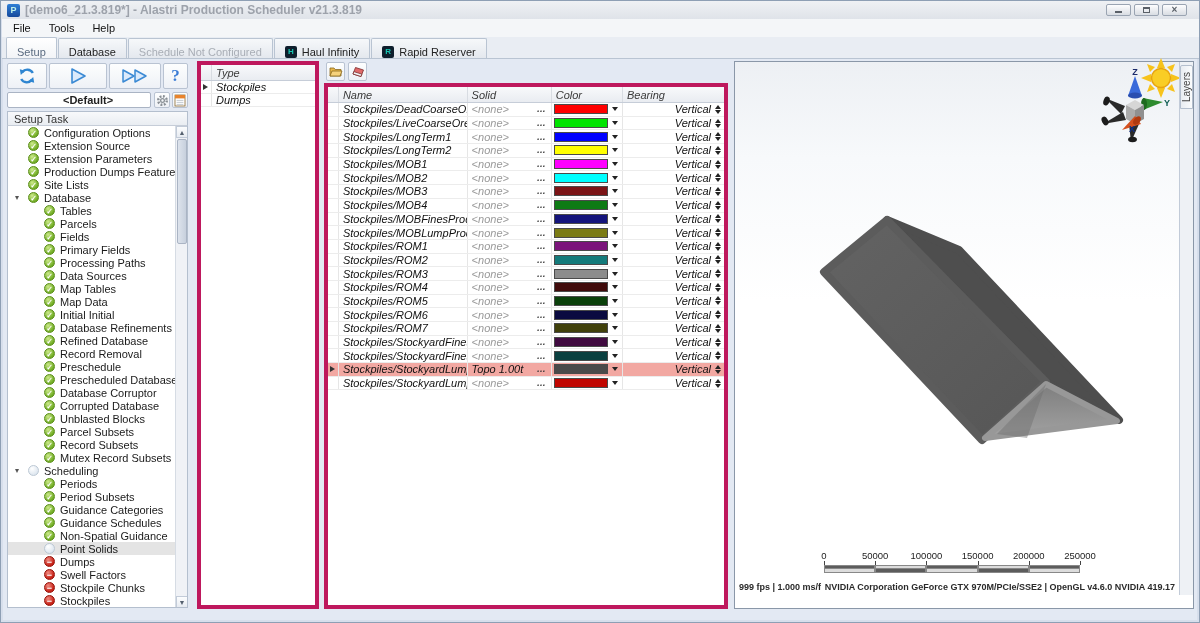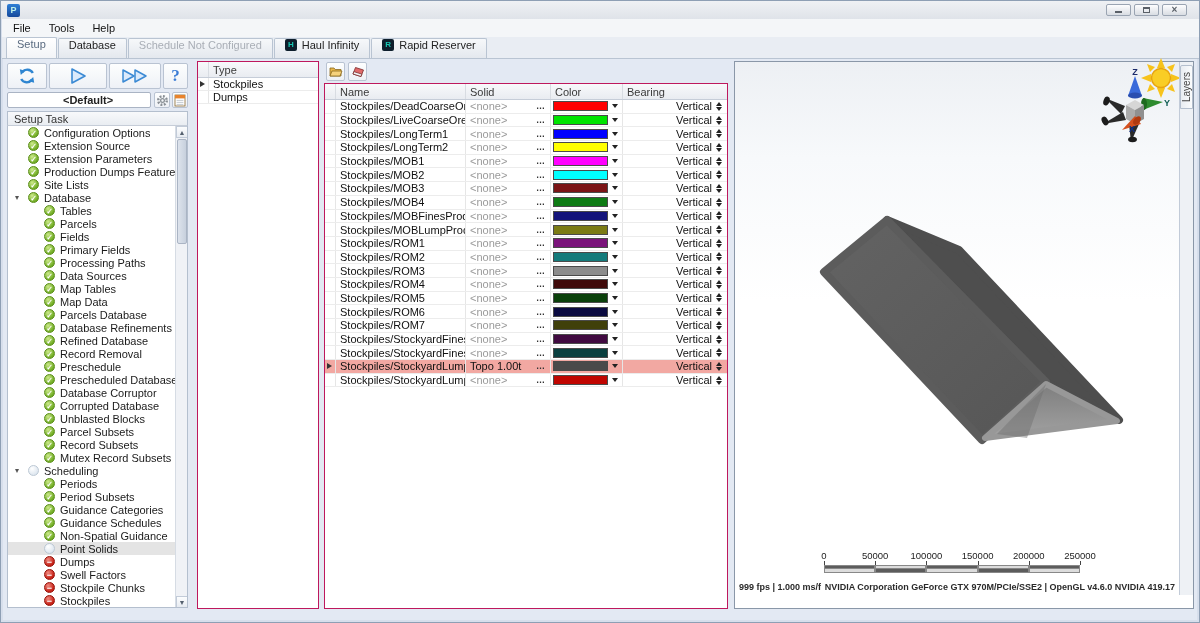"[demo6_21.3.819*] - Alastri Production" div.title { html: none -> <div>[demo6_21.3.819*] - Alastri Production Scheduler v21.3.819</div> }
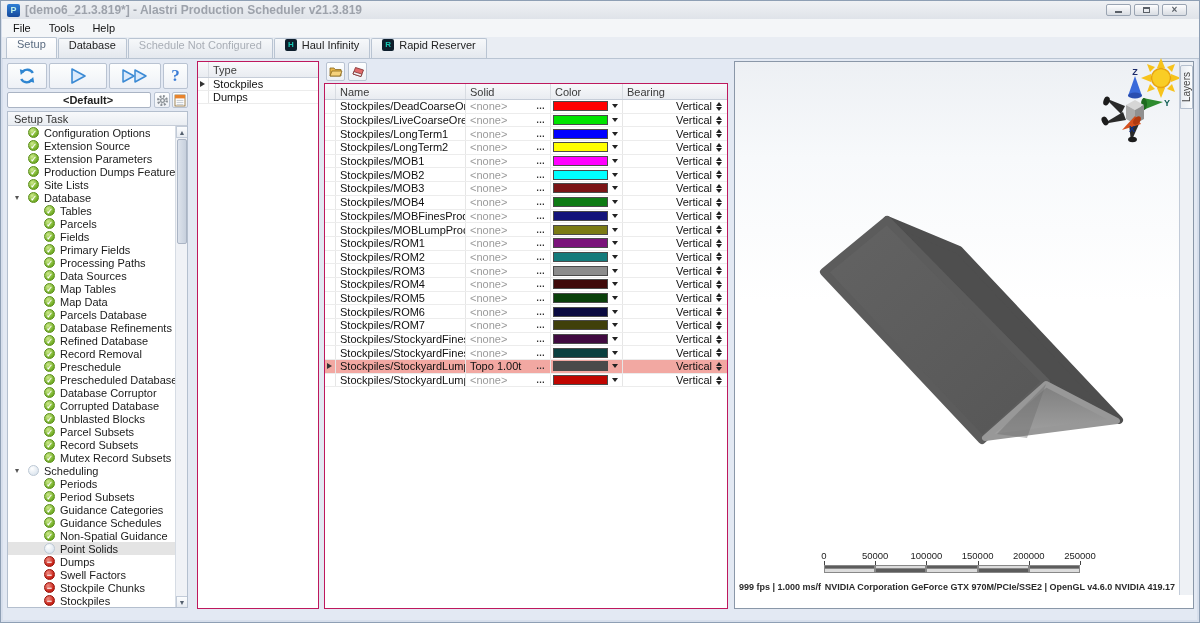"Setup" .tab { align-items: flex-start -> flex-end }
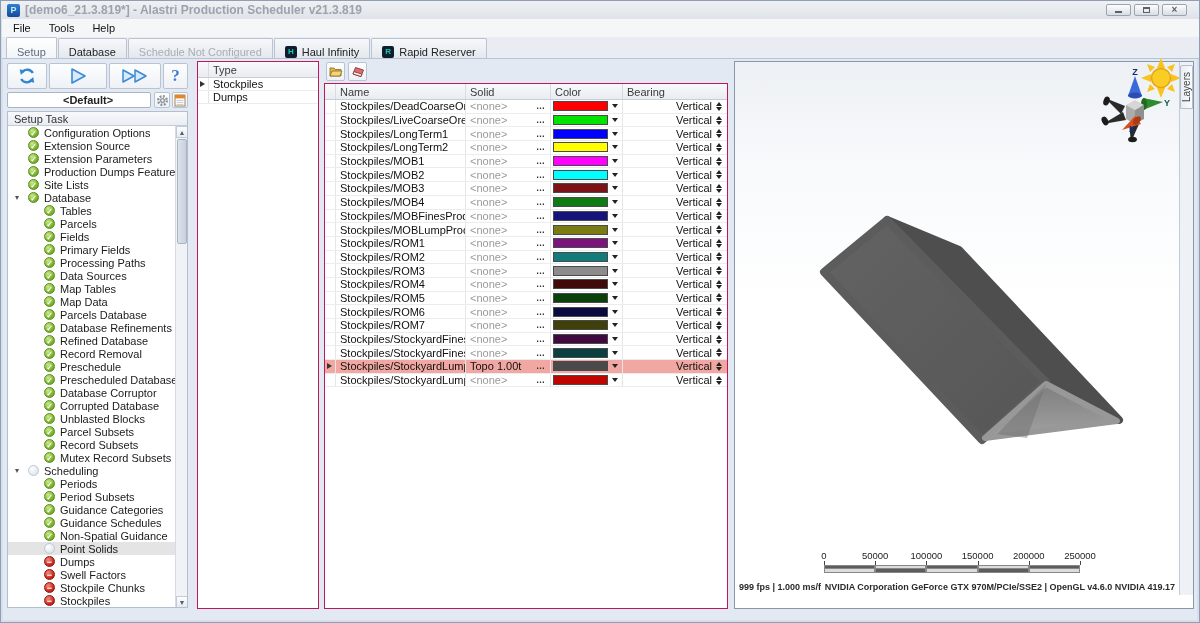"Type" .panel { border: 1px solid #be185d -> 4px solid #be185d; font-style: none -> italic }
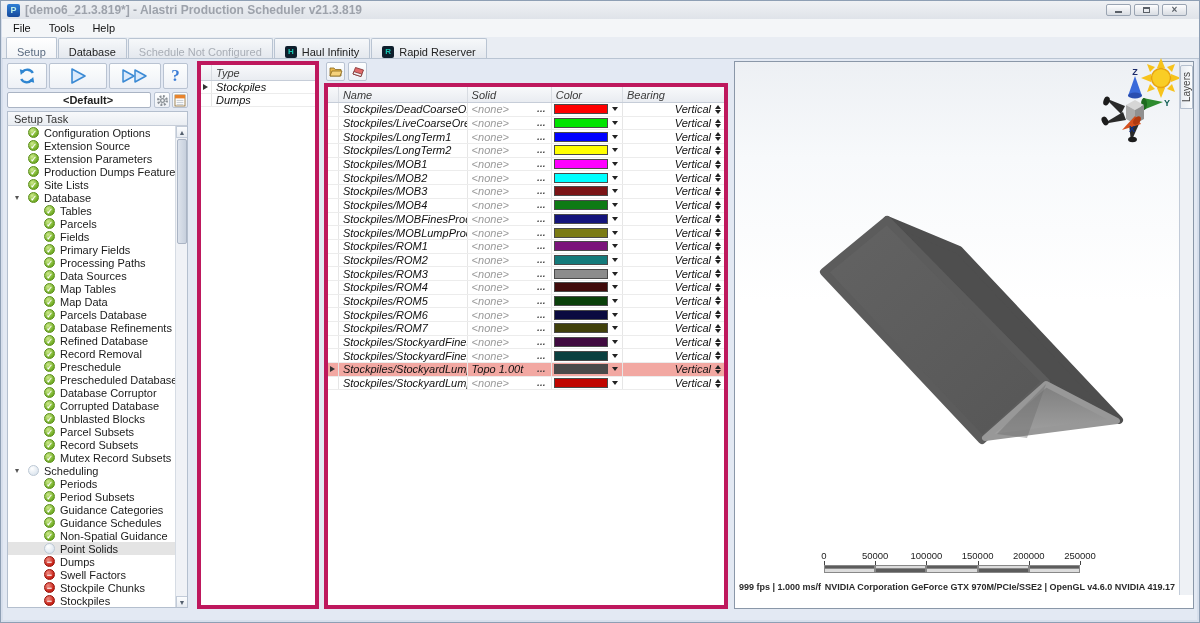"Parcels Database" span.tlabel { text: Parcels Database -> Initial Initial }
